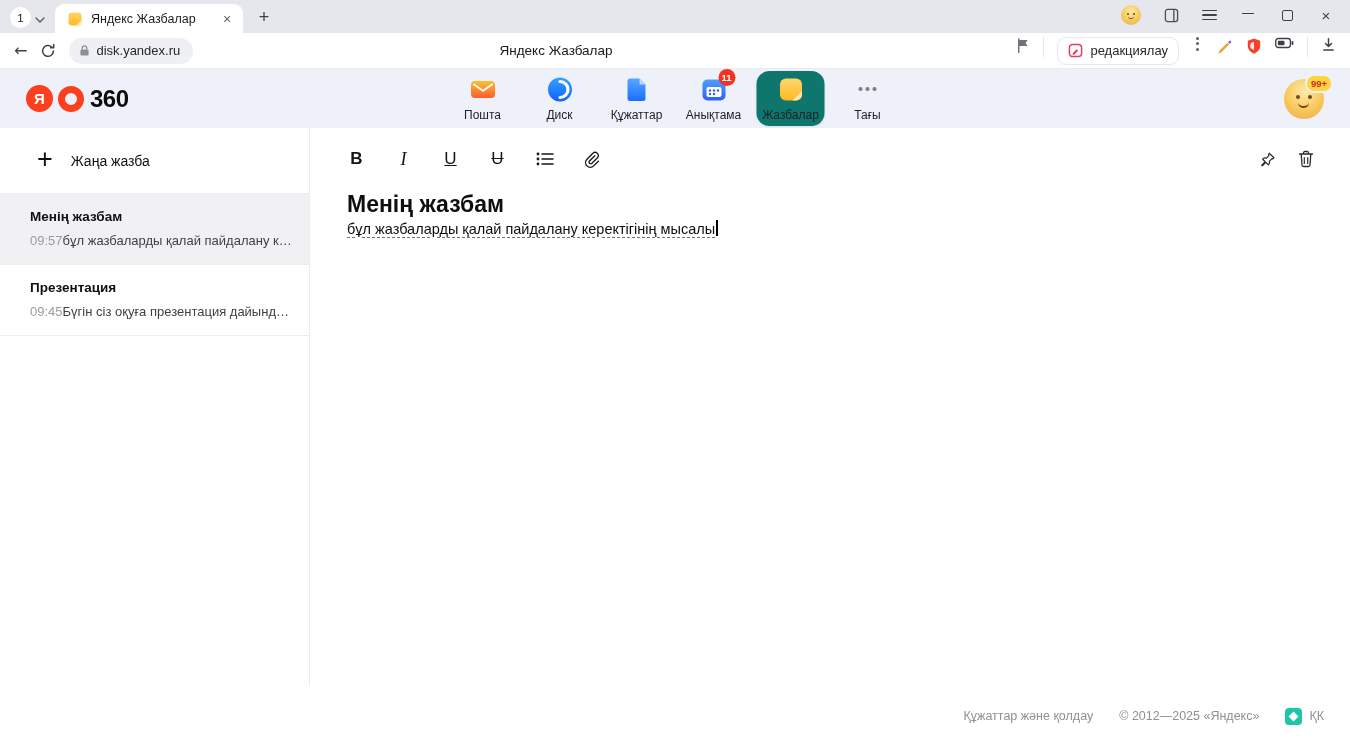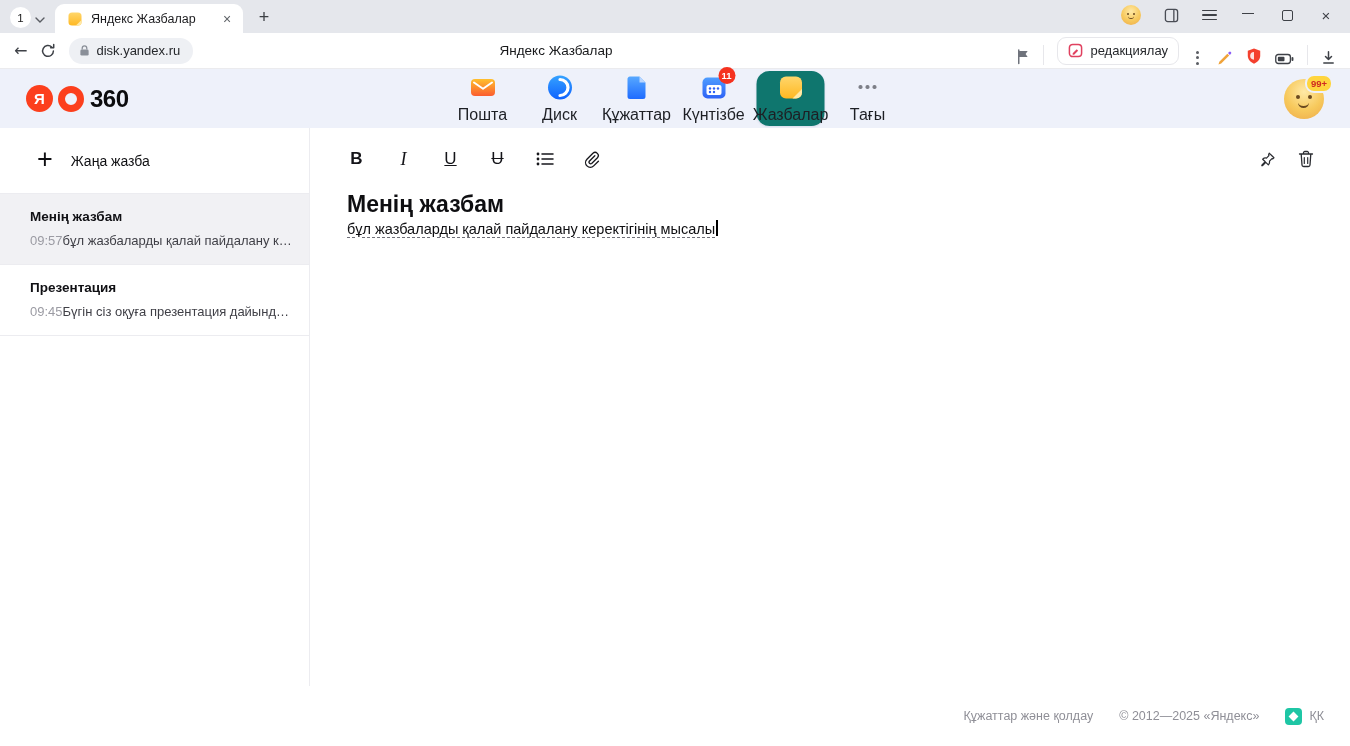"редакциялау" .address-right { align-items: flex-end -> flex-start }
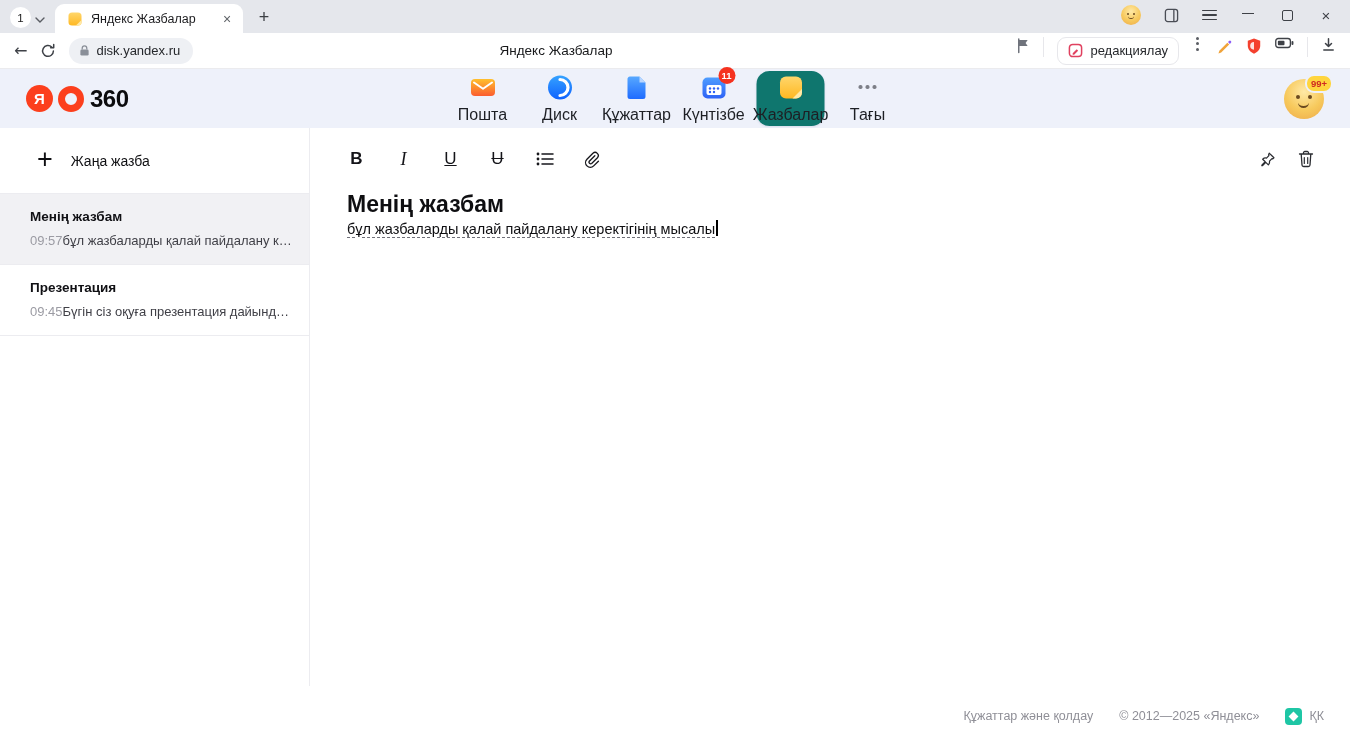"Пошта" .nav-label { font-size: 16px -> 12px }
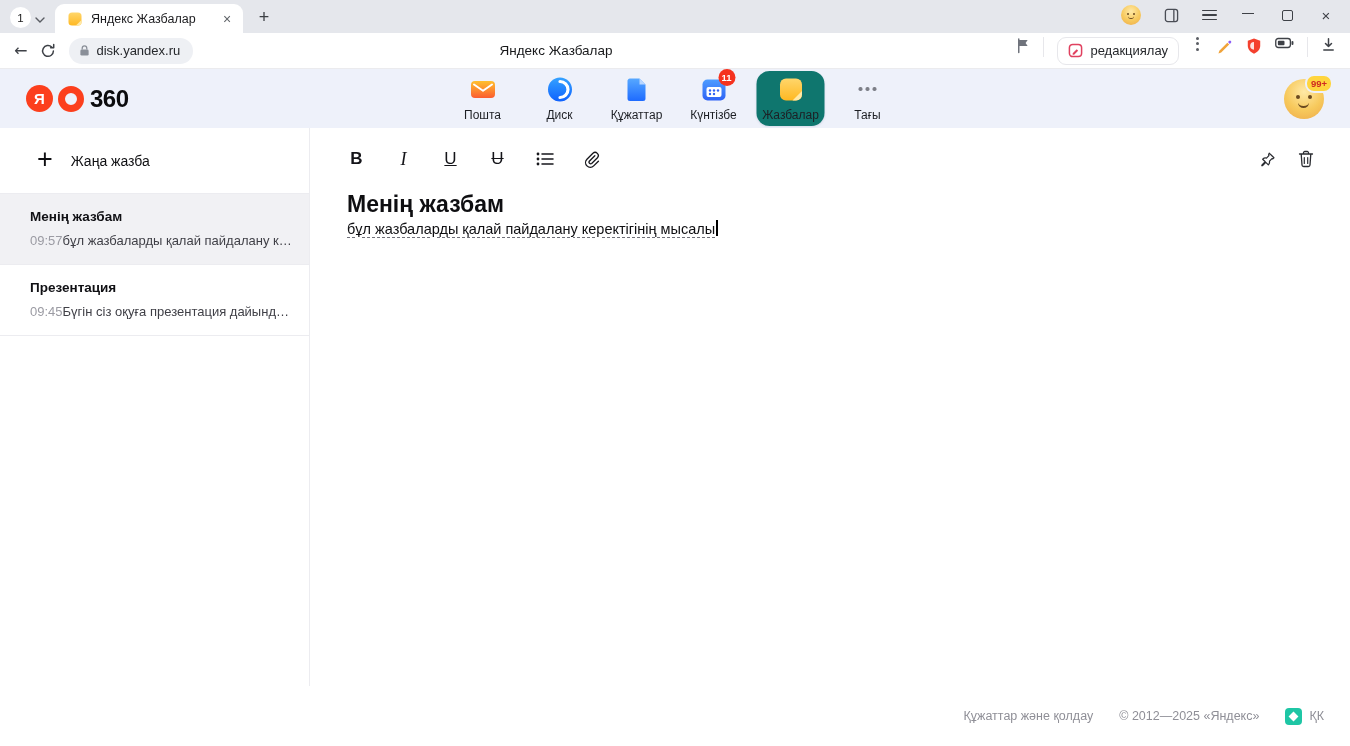"Күнтізбе" span.nav-label { text: Күнтізбе -> Анықтама }
